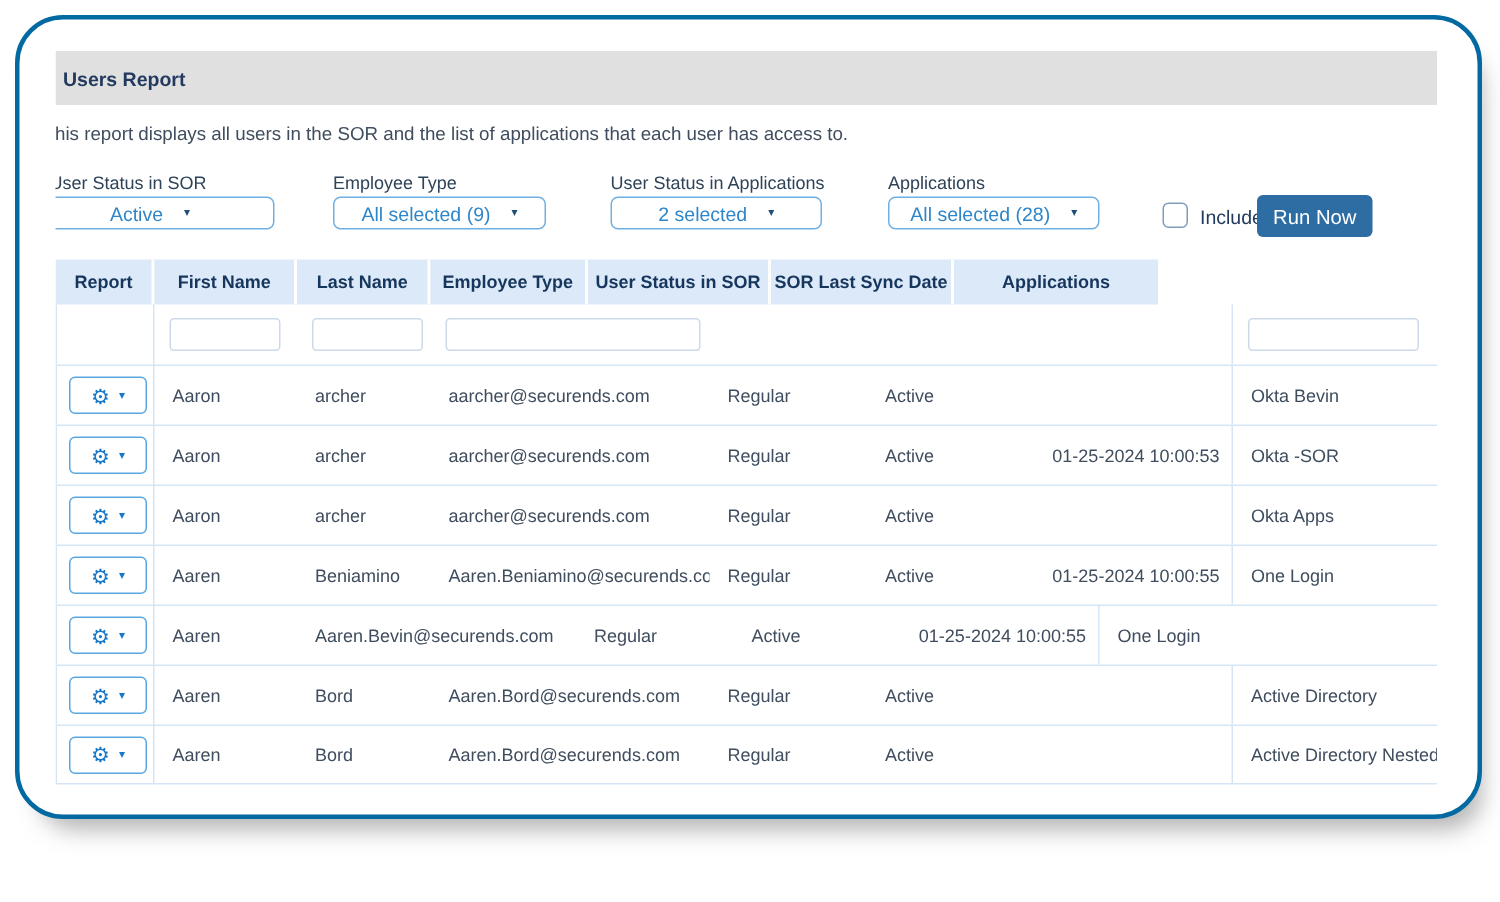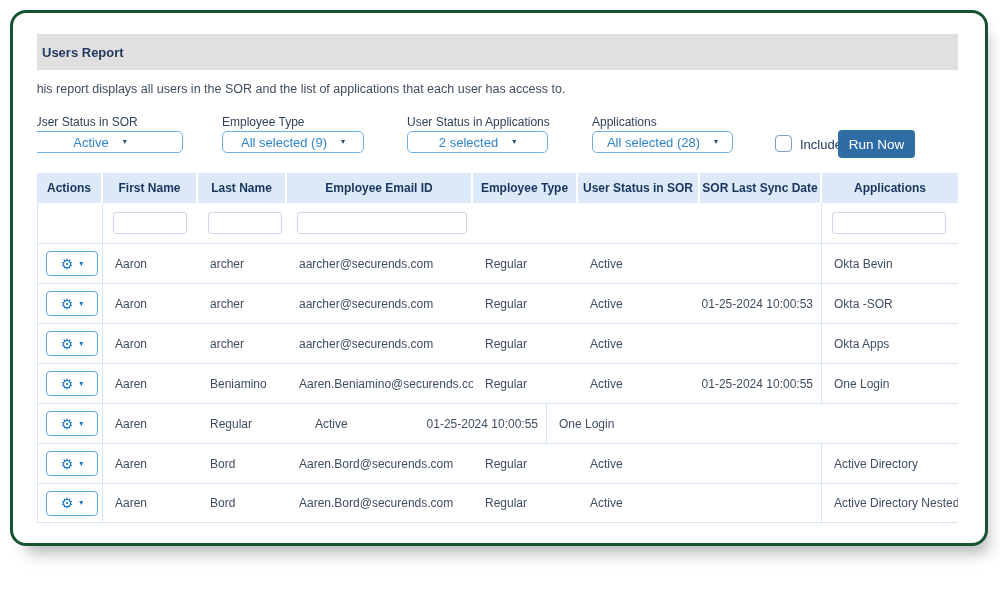"Users Report" .frame { border: 3px solid #14532d -> 3px solid #0369a1; border-radius: 16px -> 32px }
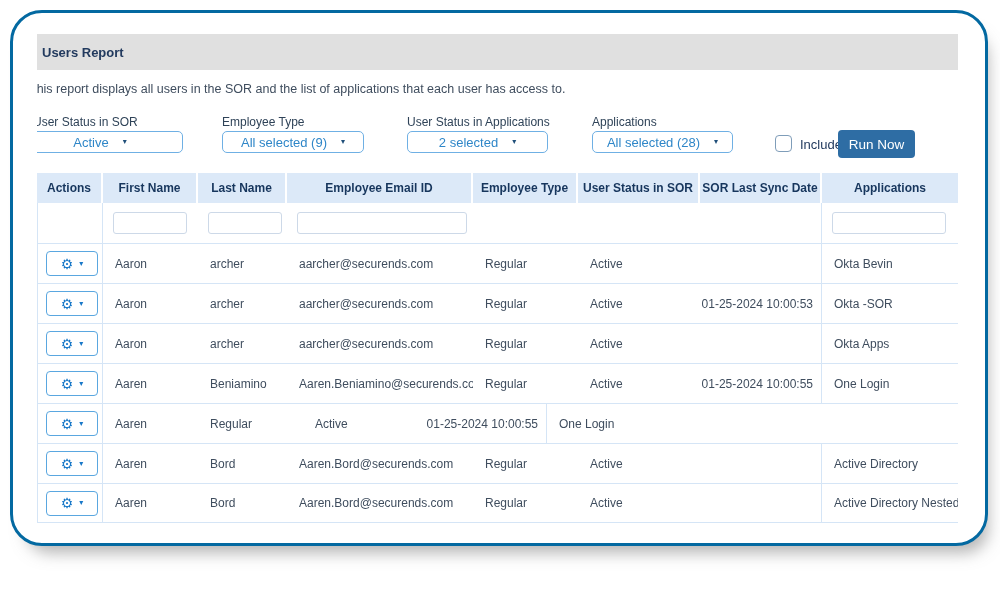"Actions" div.th { text: Actions -> Report }
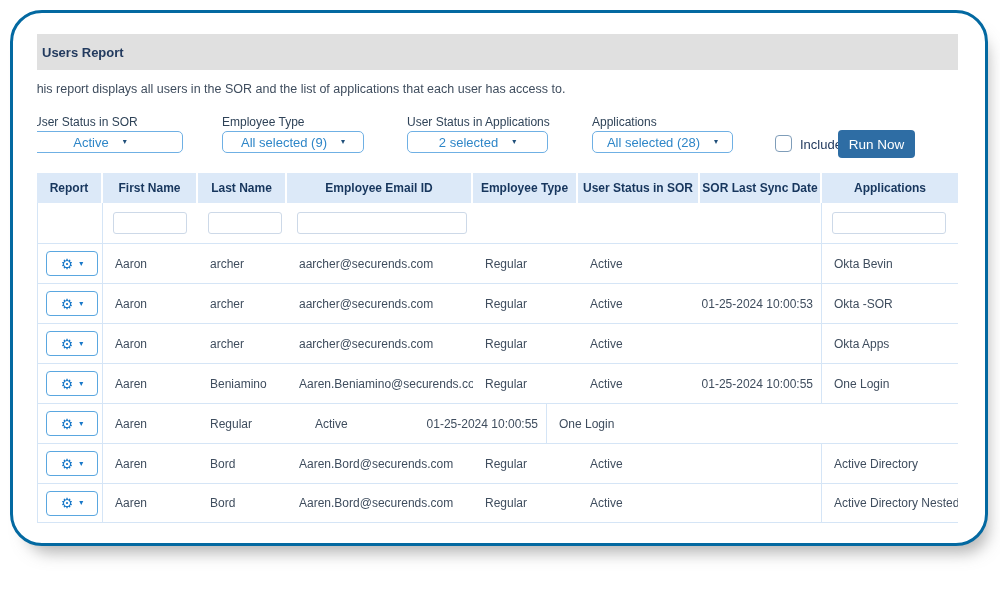"Employee Email ID" div.th { html: <div>Employee Email ID</div> -> none }
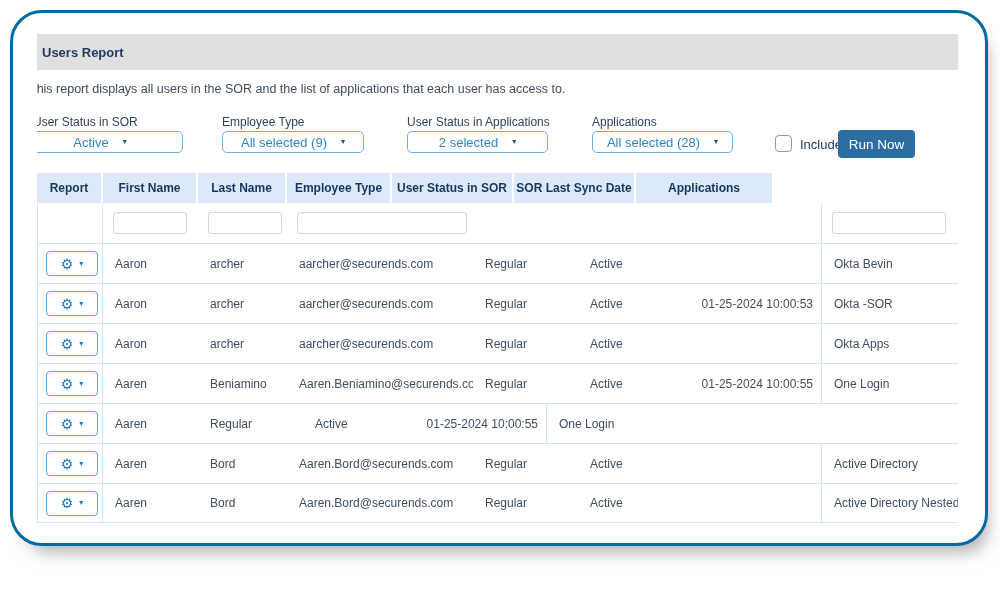"Aaren.Bevin@securends.com" div.td { html: none -> <div>Aaren.Bevin@securends.com</div> }
